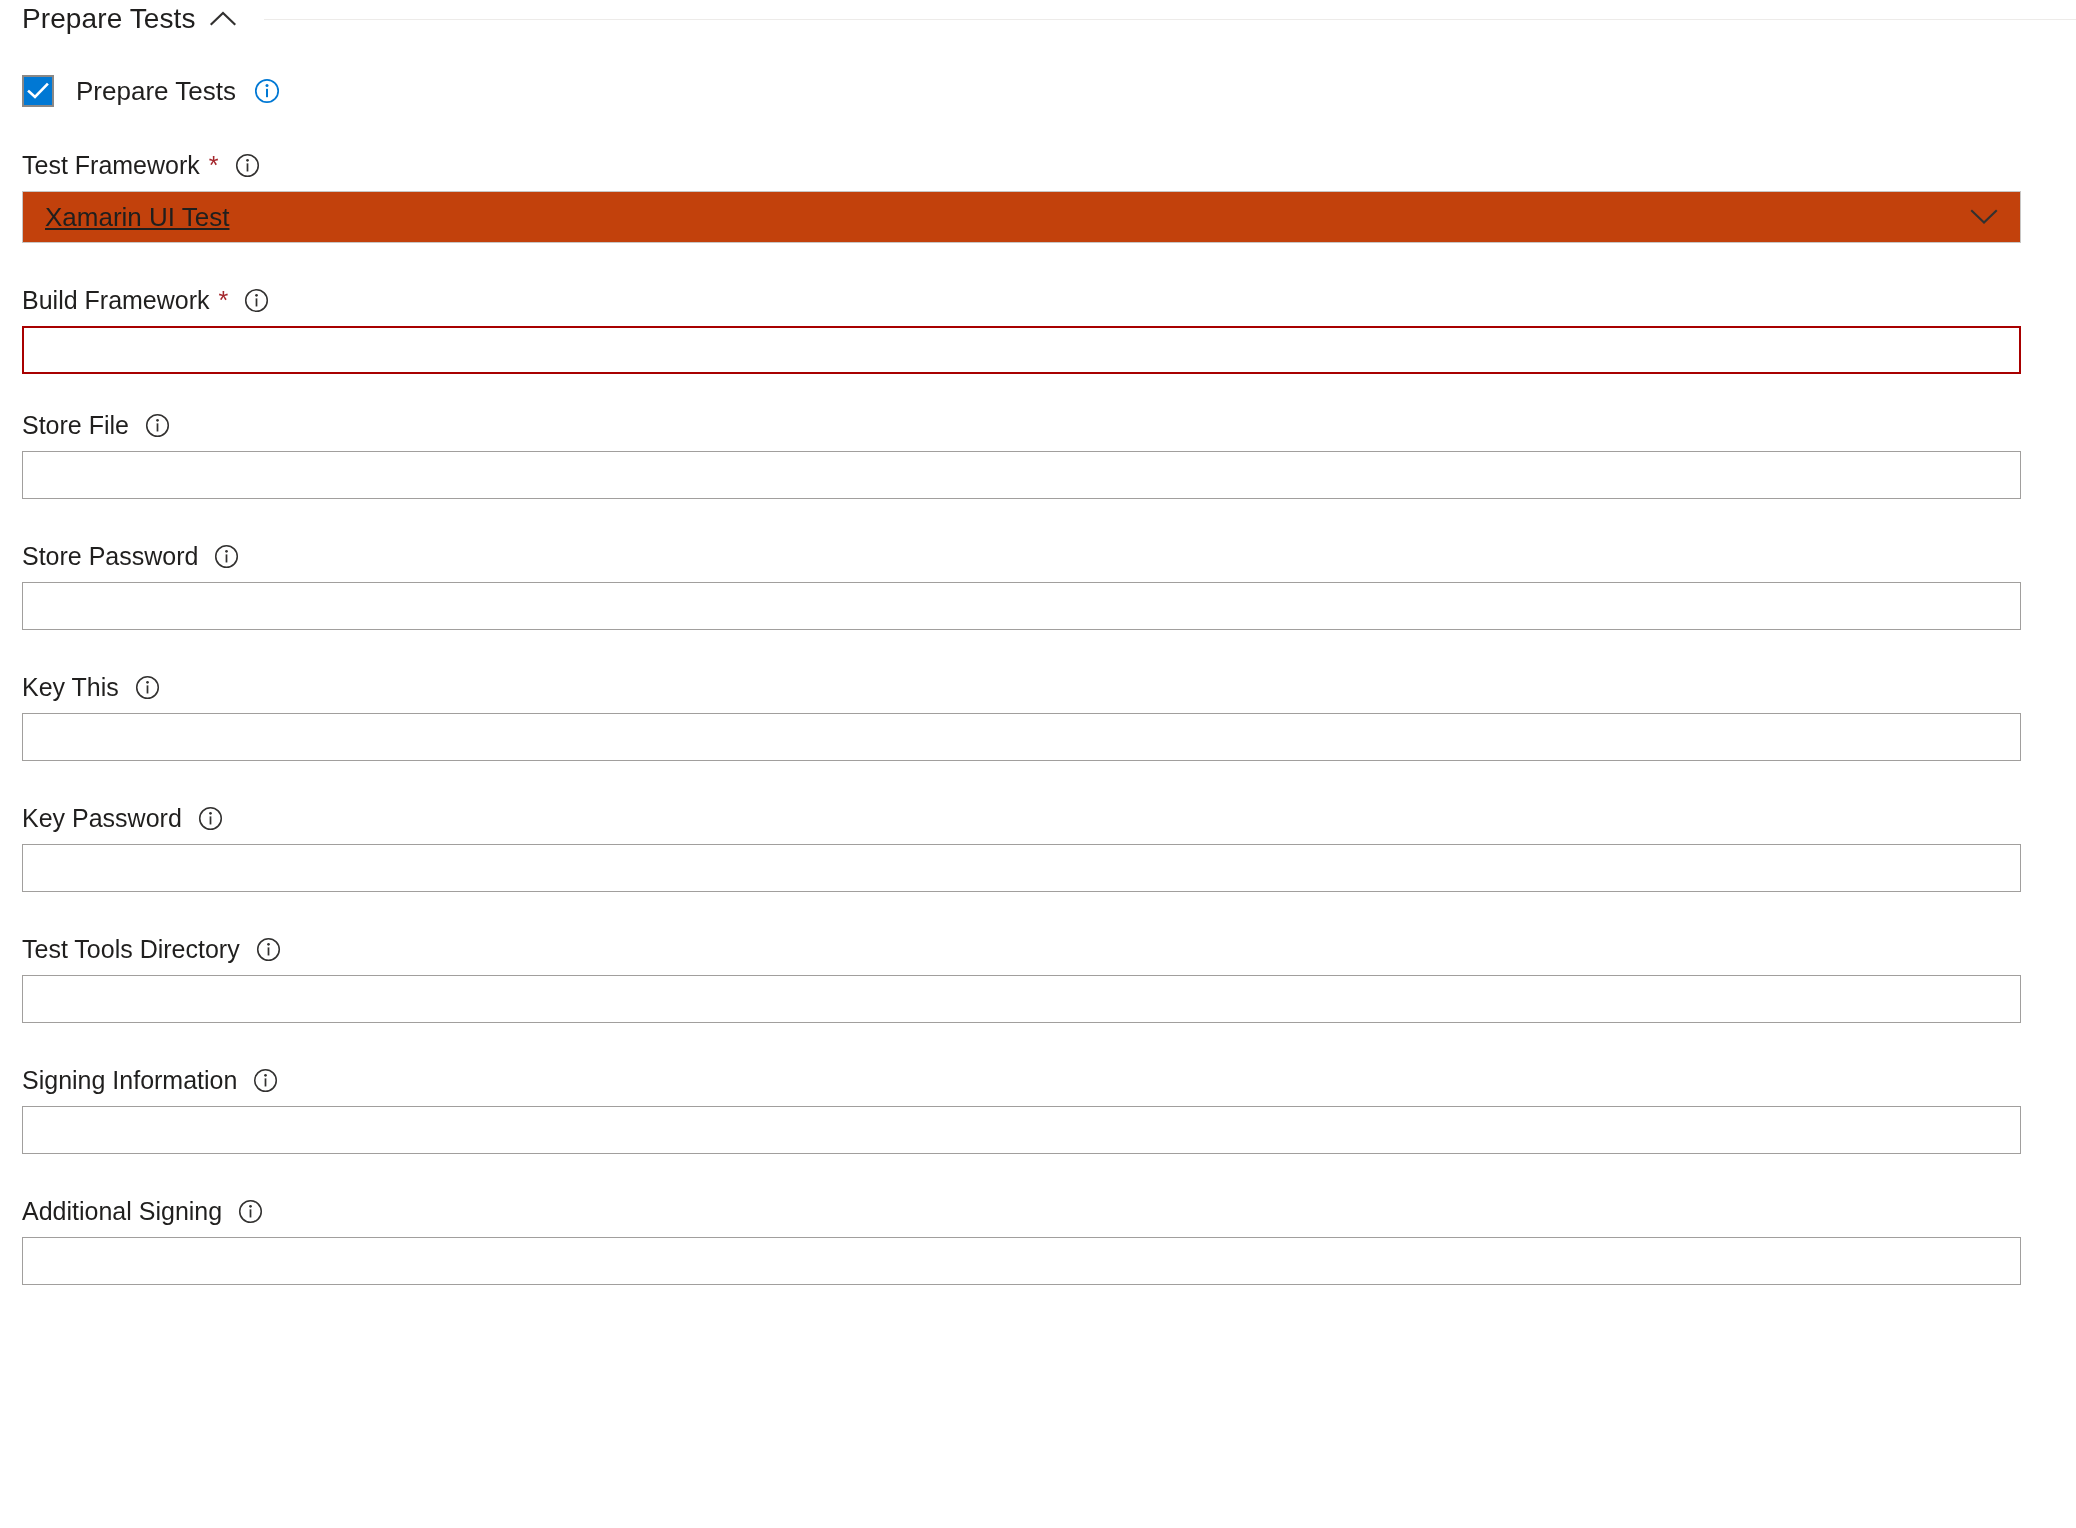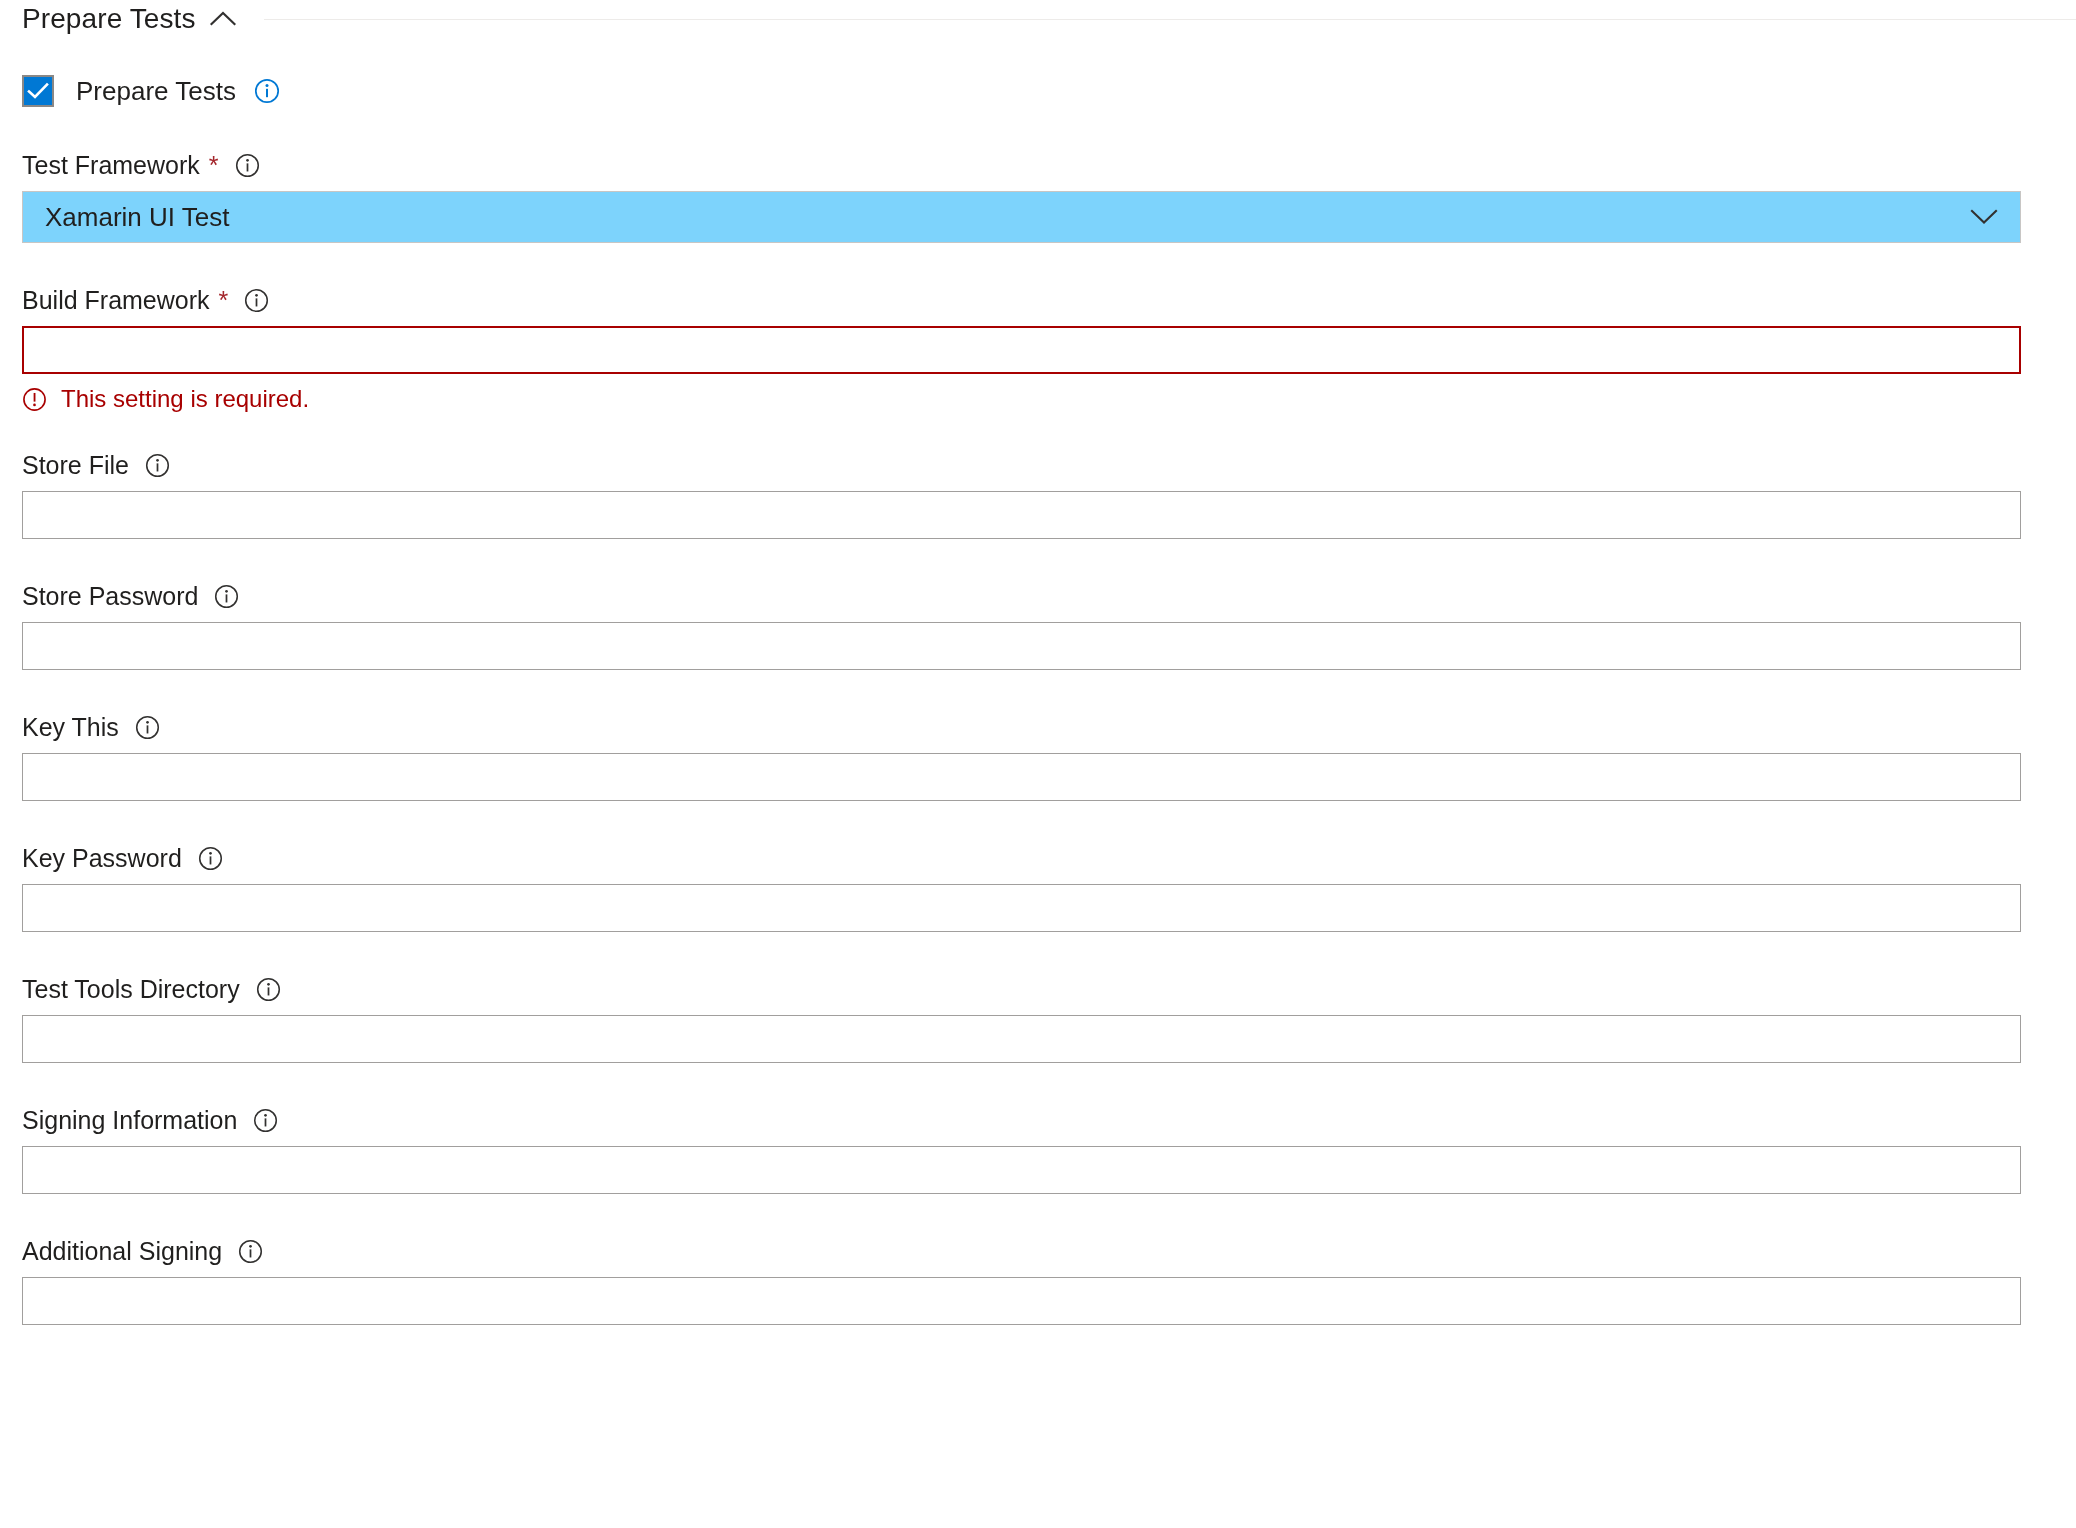"Xamarin UI Test" .select-box { background: #7dd3fc -> #c2410c; text-decoration: none -> underline }
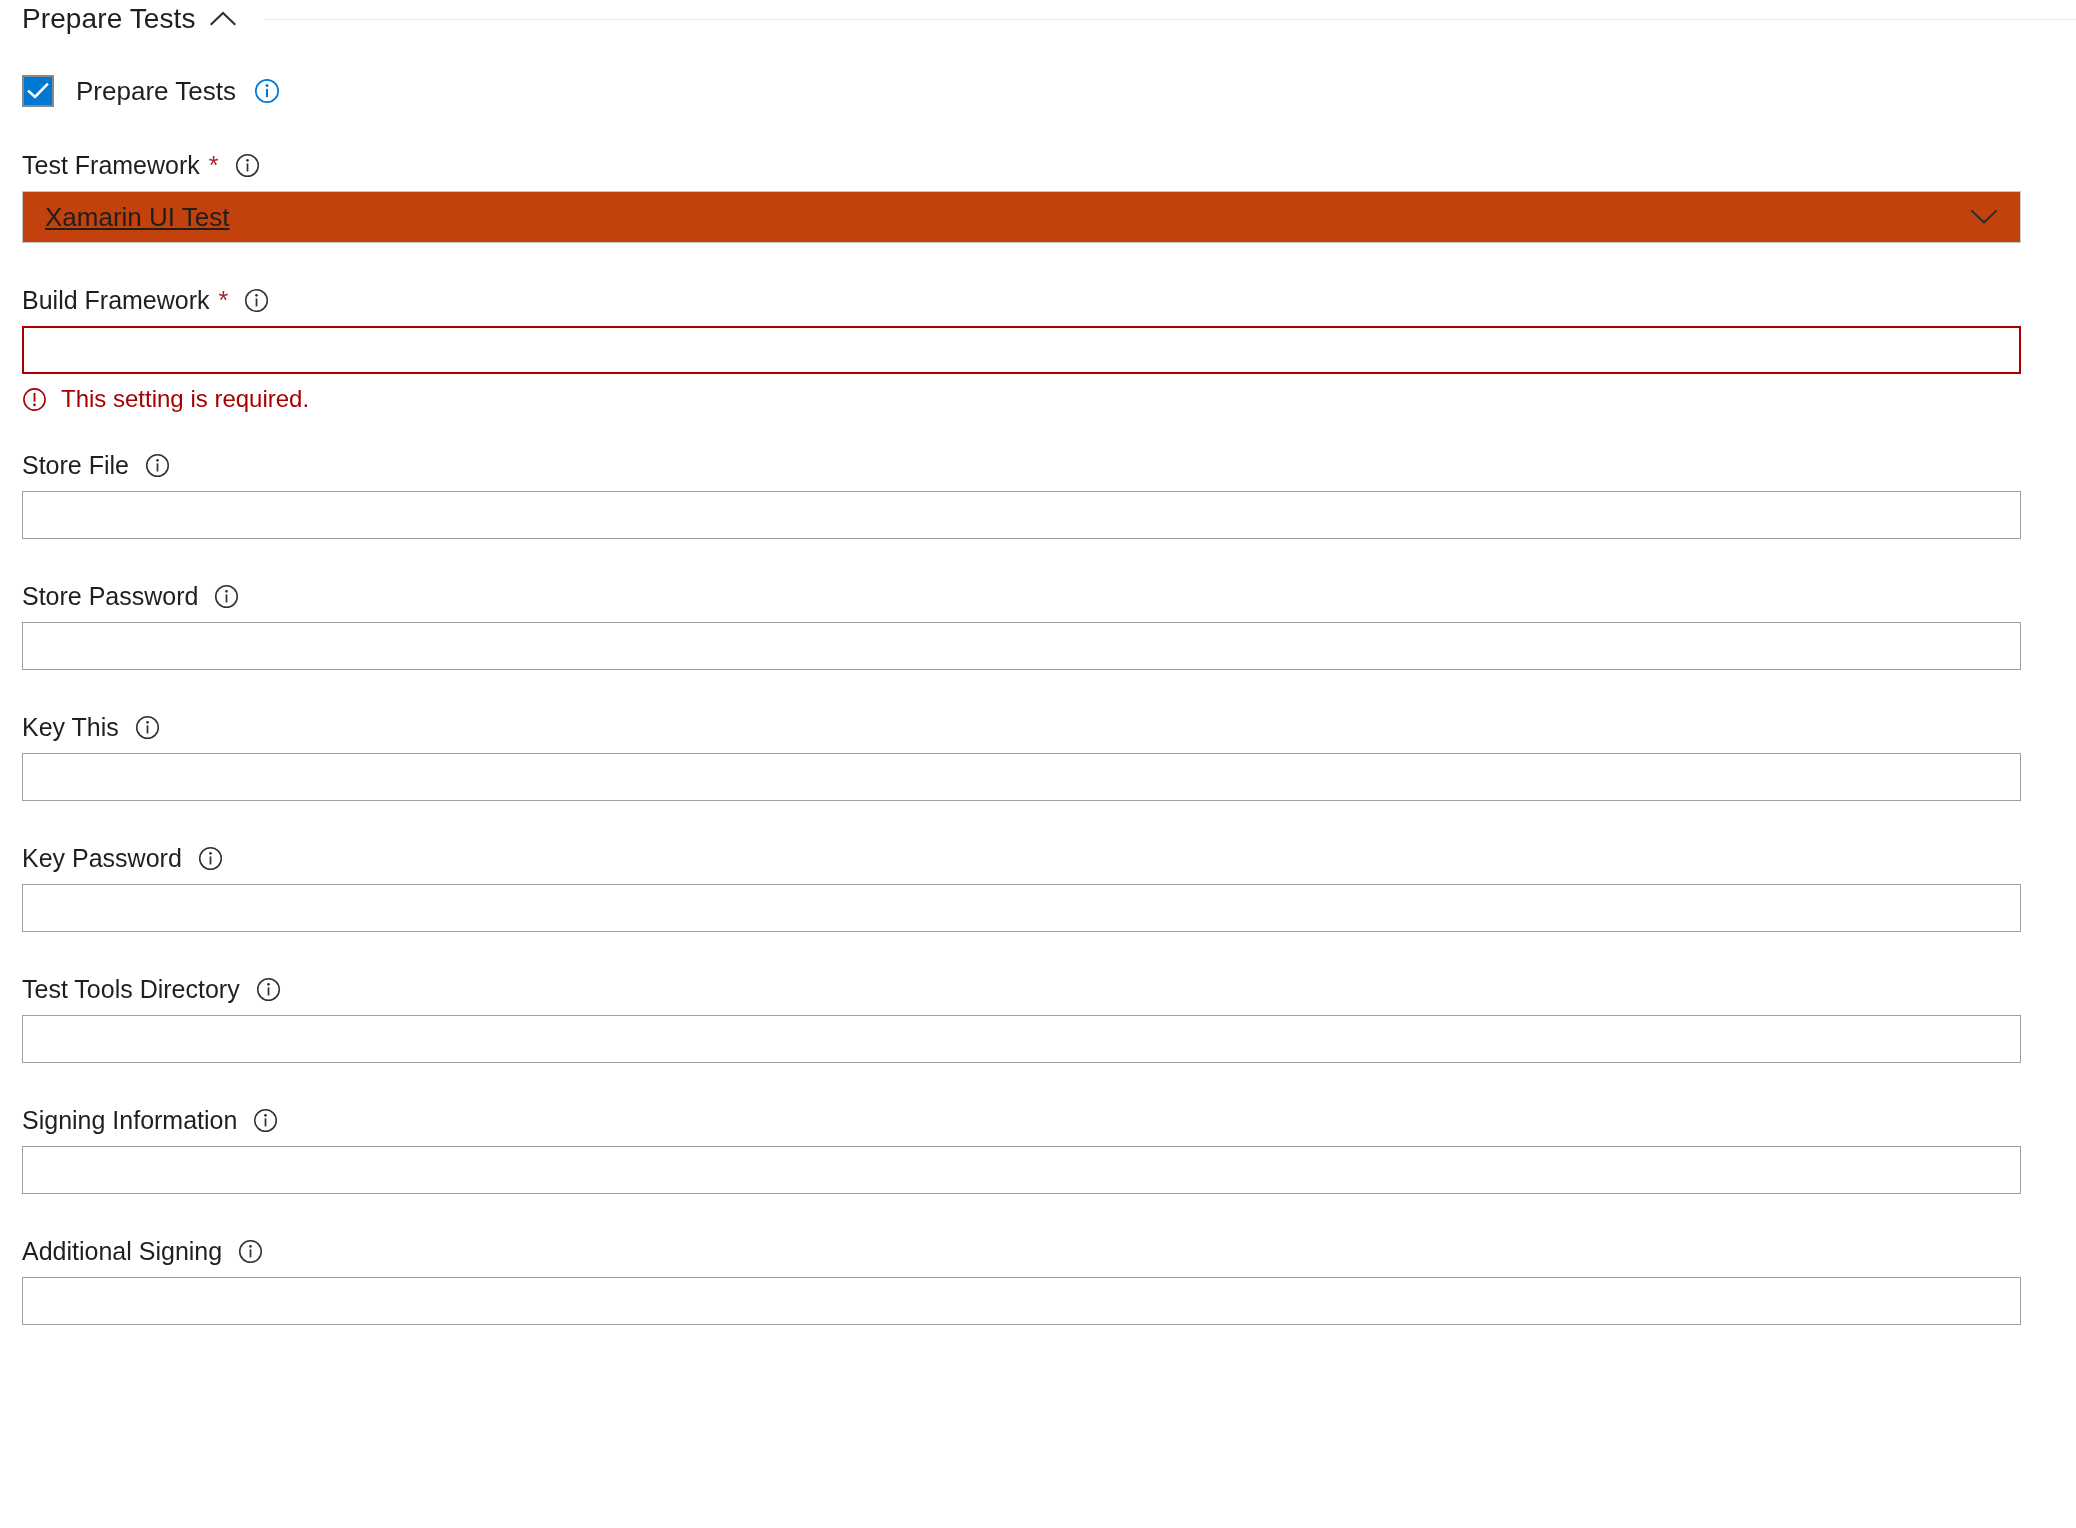"This setting is required." div.error-row { html: <div> <span> <svg> <circle></circle> <rect></rect> <circle></circle> </svg> </span> <span>This setting is required.</span> </div> -> none }
